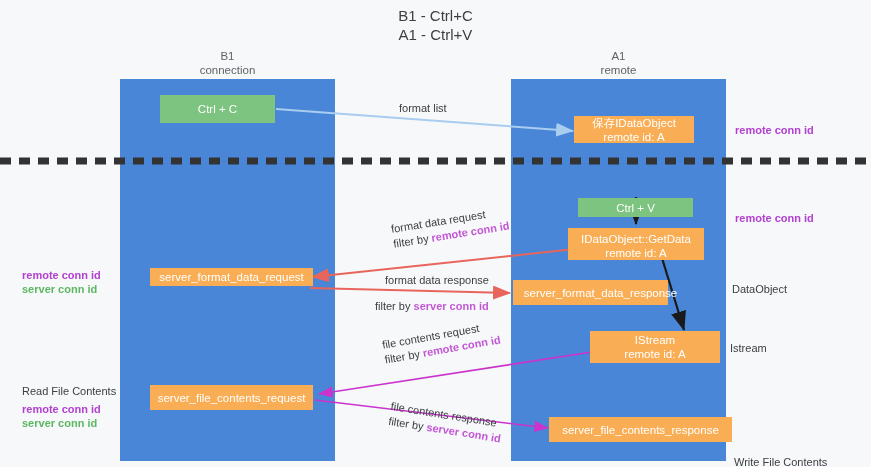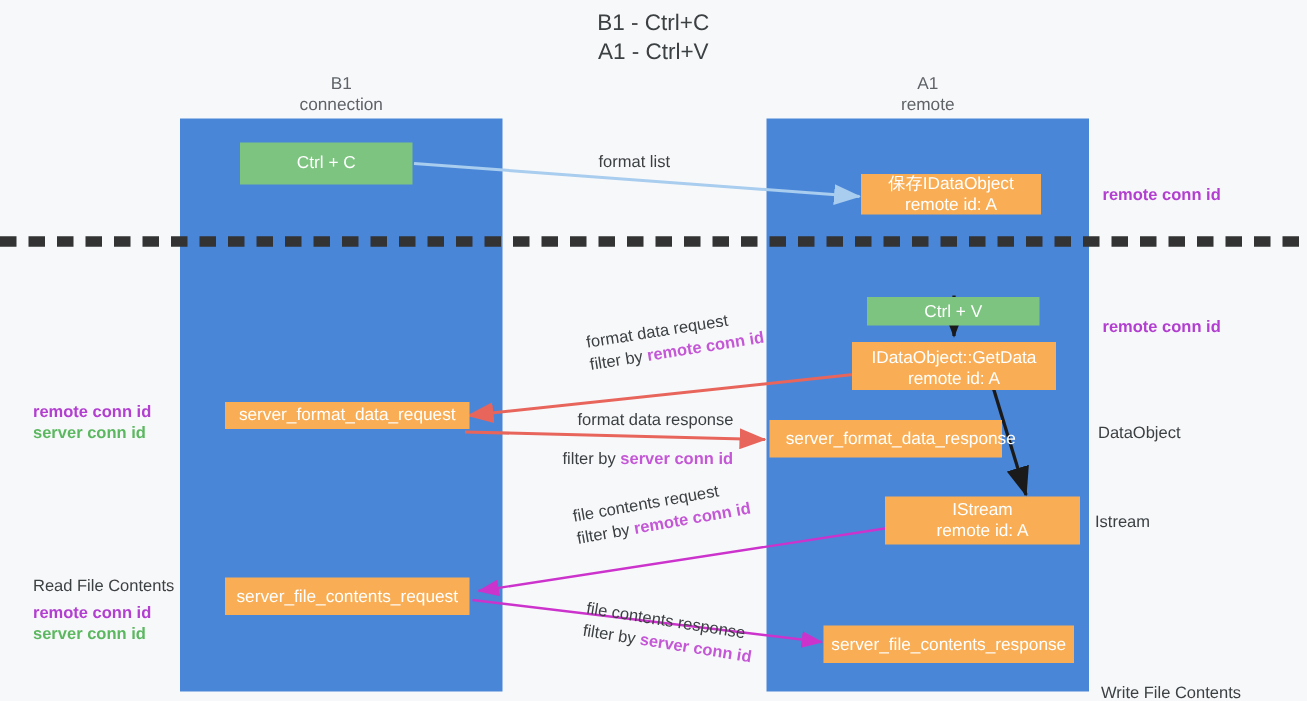"server_file_contents_response" div.node { width: 167px -> 183px }
